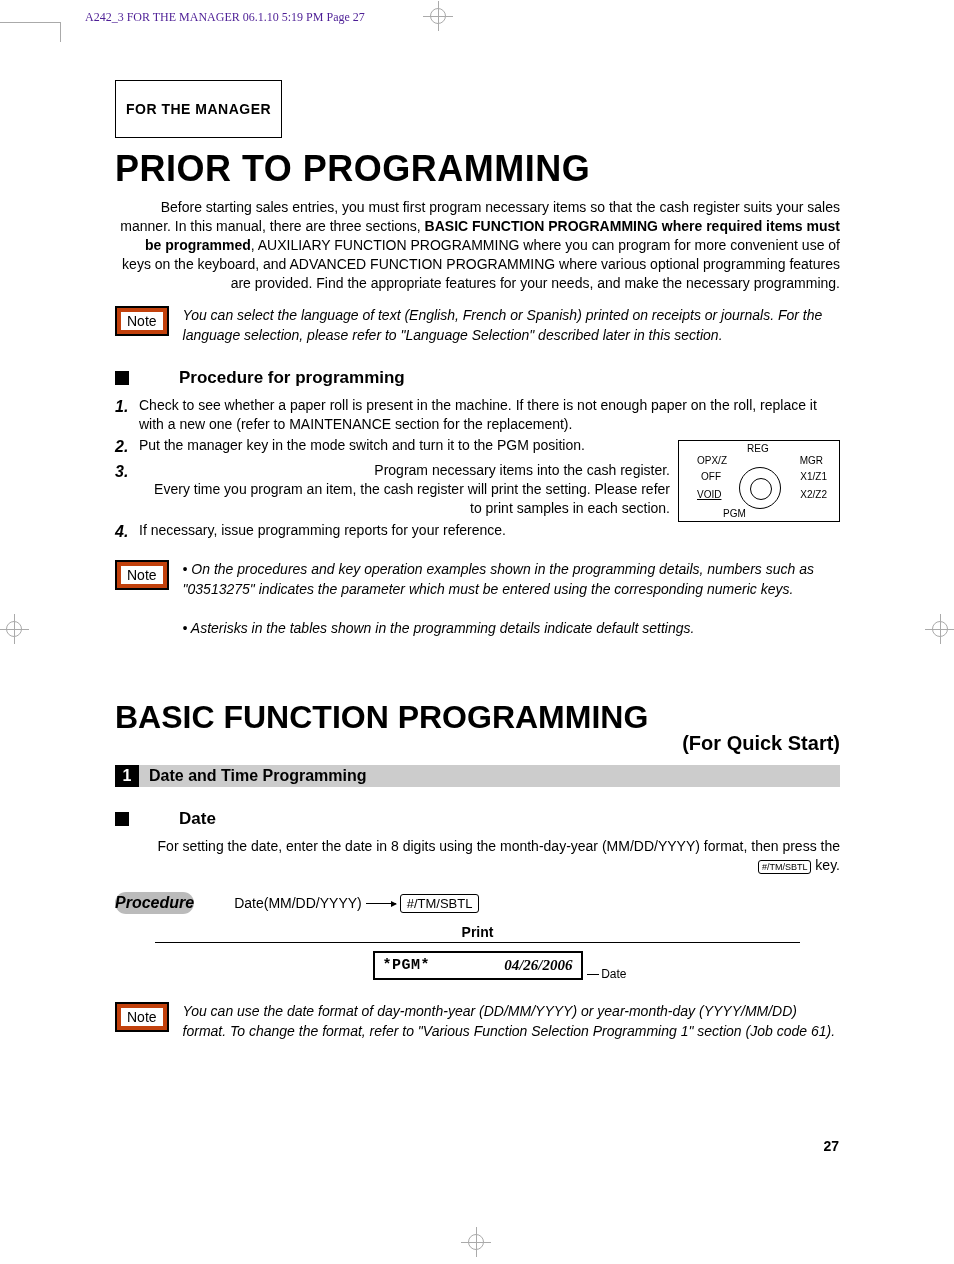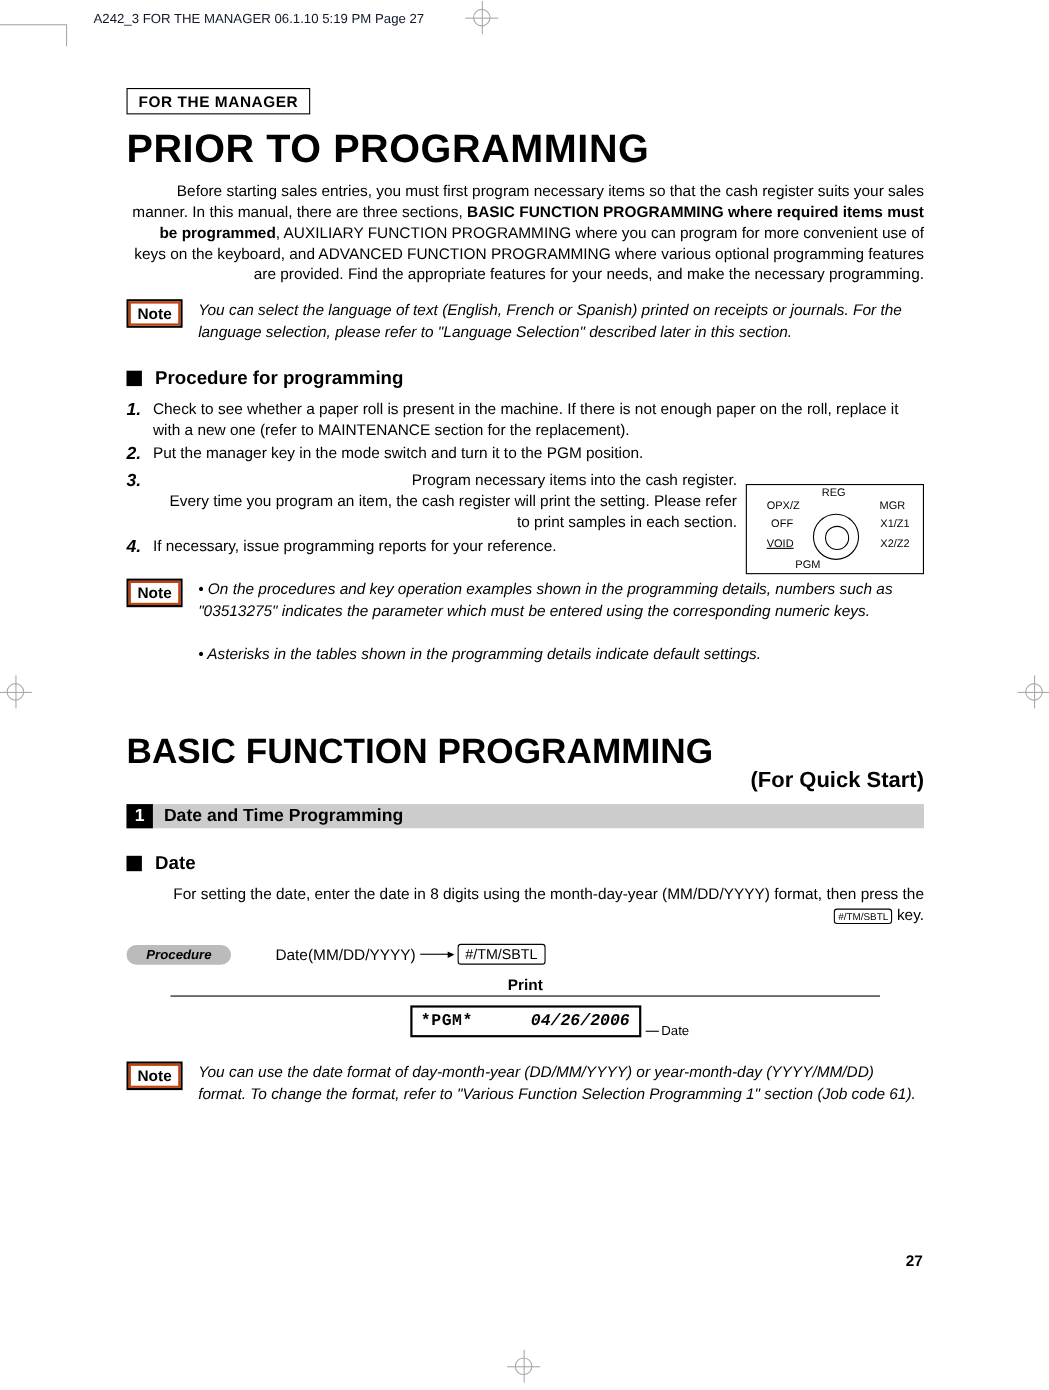"A242_3 FOR THE MANAGER 06.1.10" .crop-header { color: #0f172a -> #4c1d95; font-family: Liberation Sans, sans-serif -> Liberation Serif, serif }
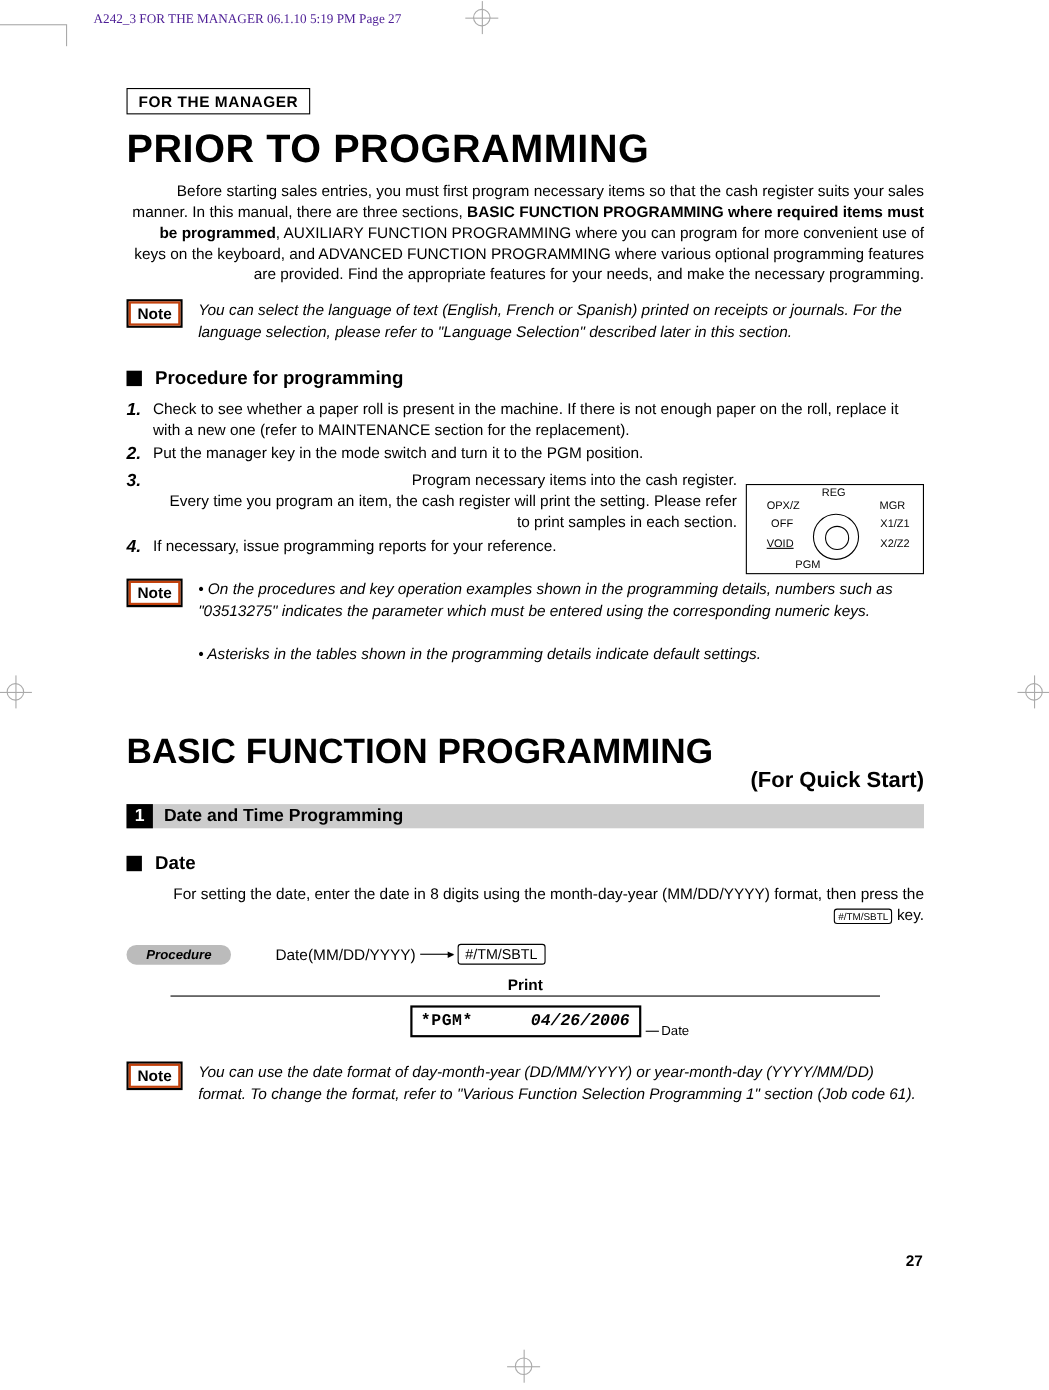"FOR THE MANAGER" .section-header { padding: 3px 10px -> 20px 10px }
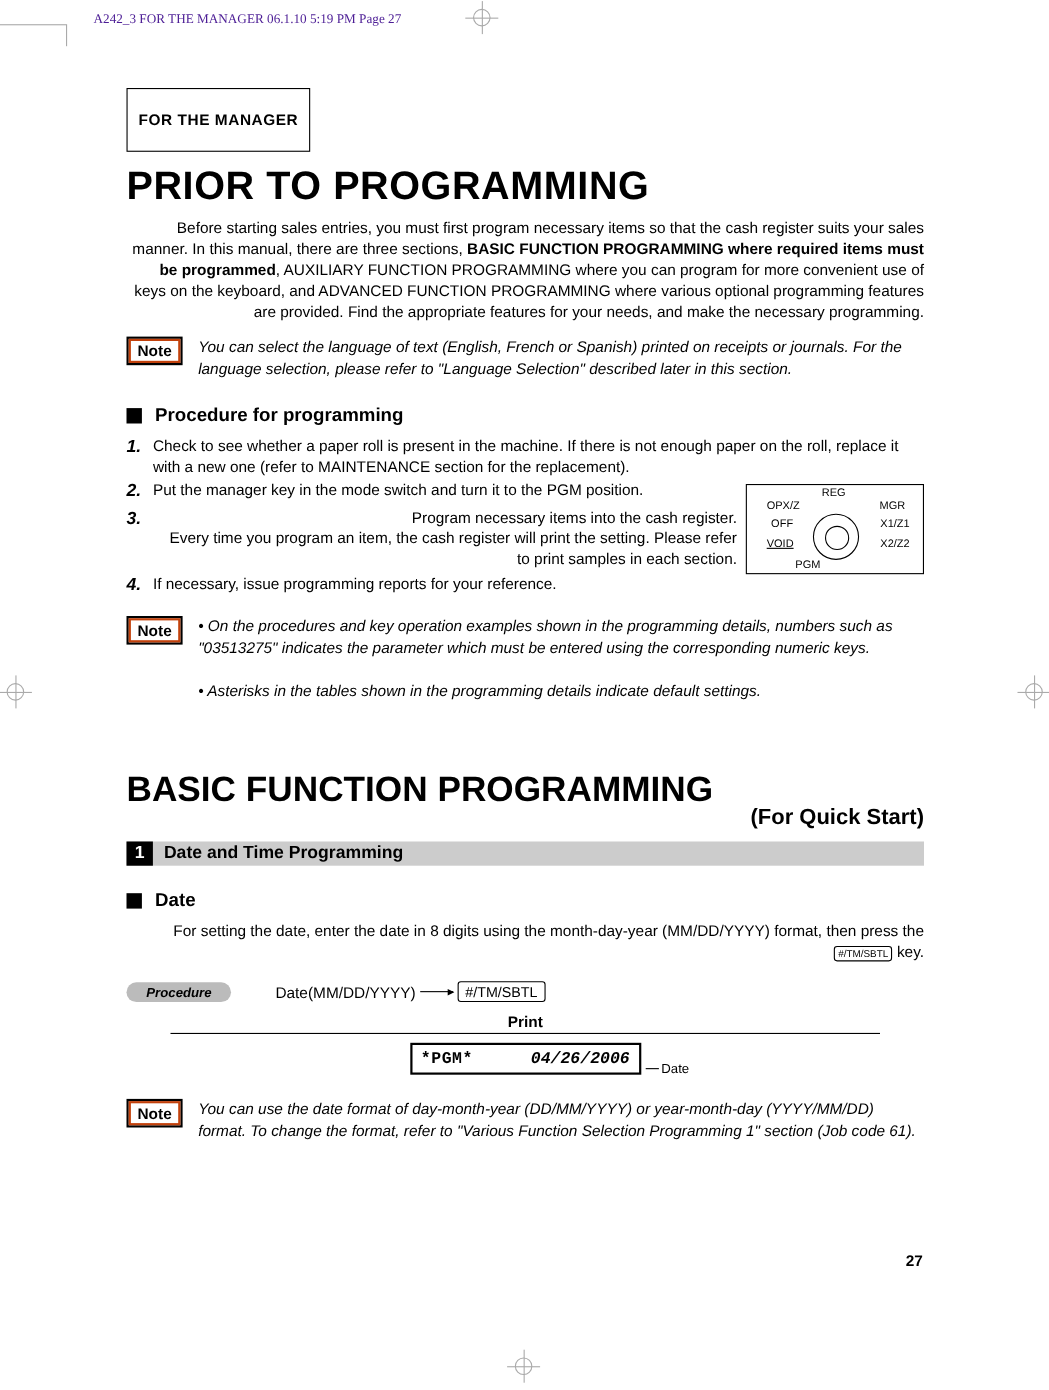"Note" .note-badge { border: 2px solid #c2410c -> 4px solid #c2410c; font-weight: bold -> normal }
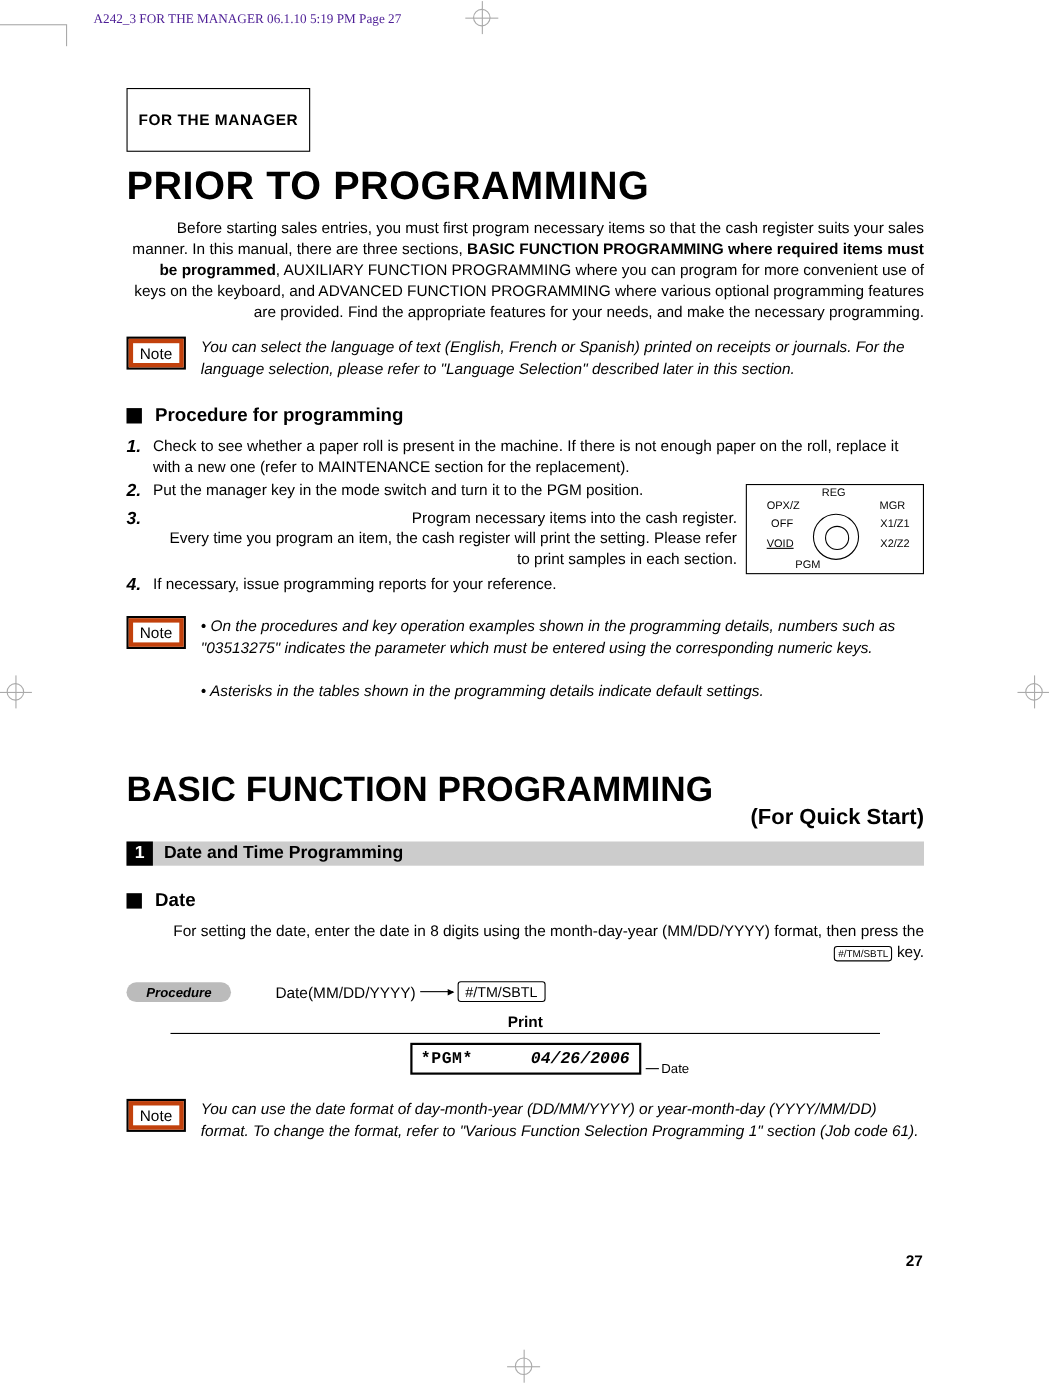"Procedure for programming" .sub-heading { gap: none -> 38px }
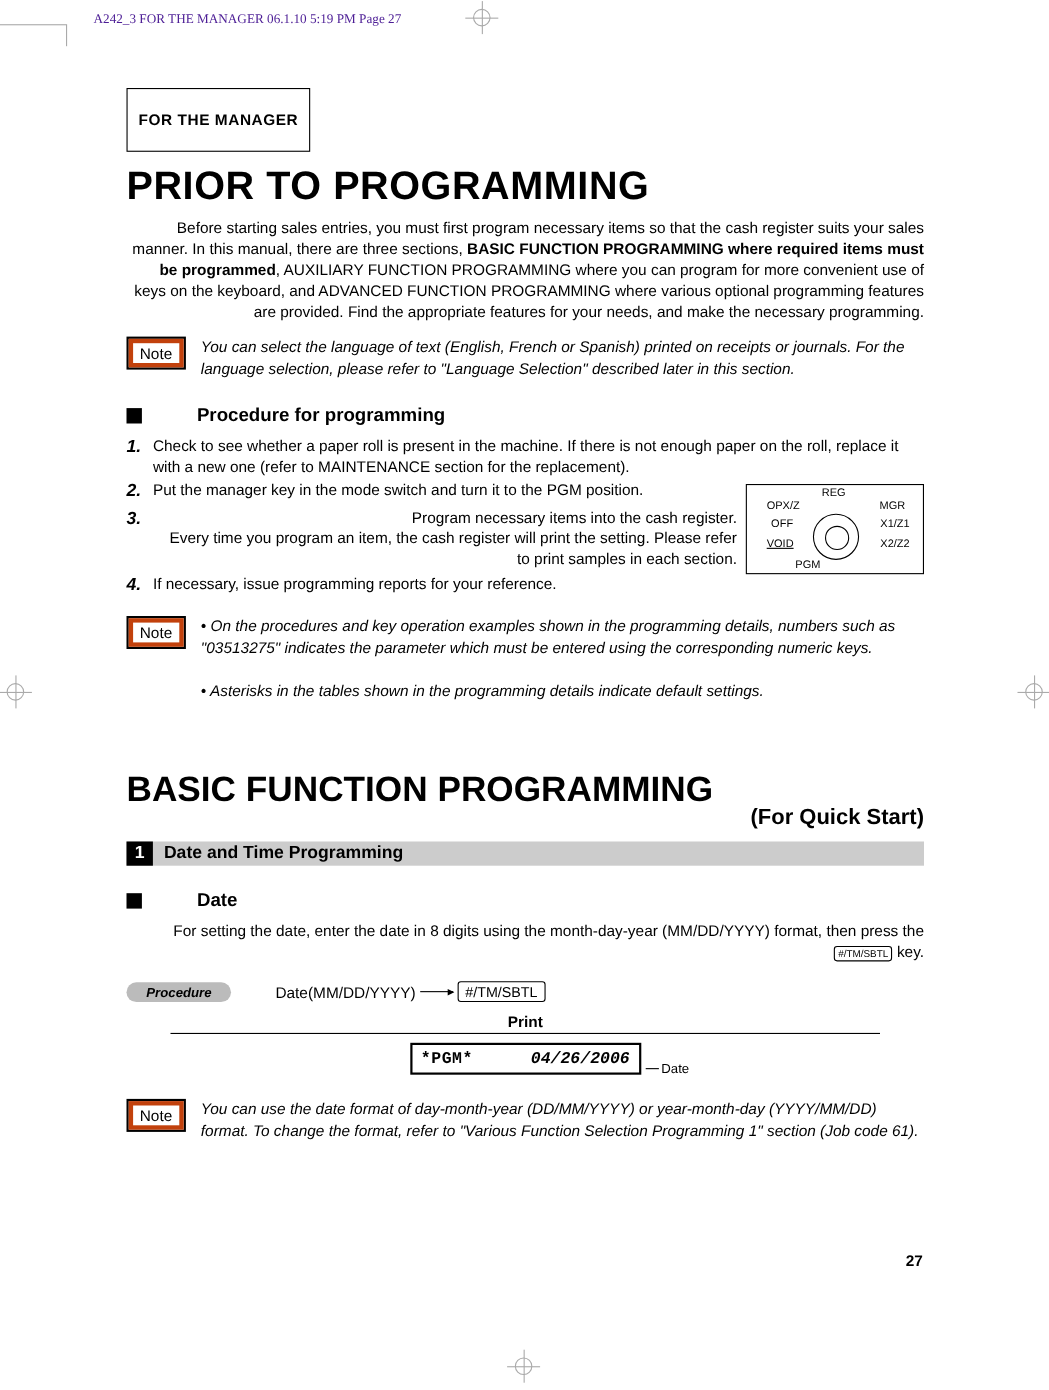"Procedure" .procedure-pill { font-size: 12px -> 16px; padding: 2px 18px -> 2px 0 }
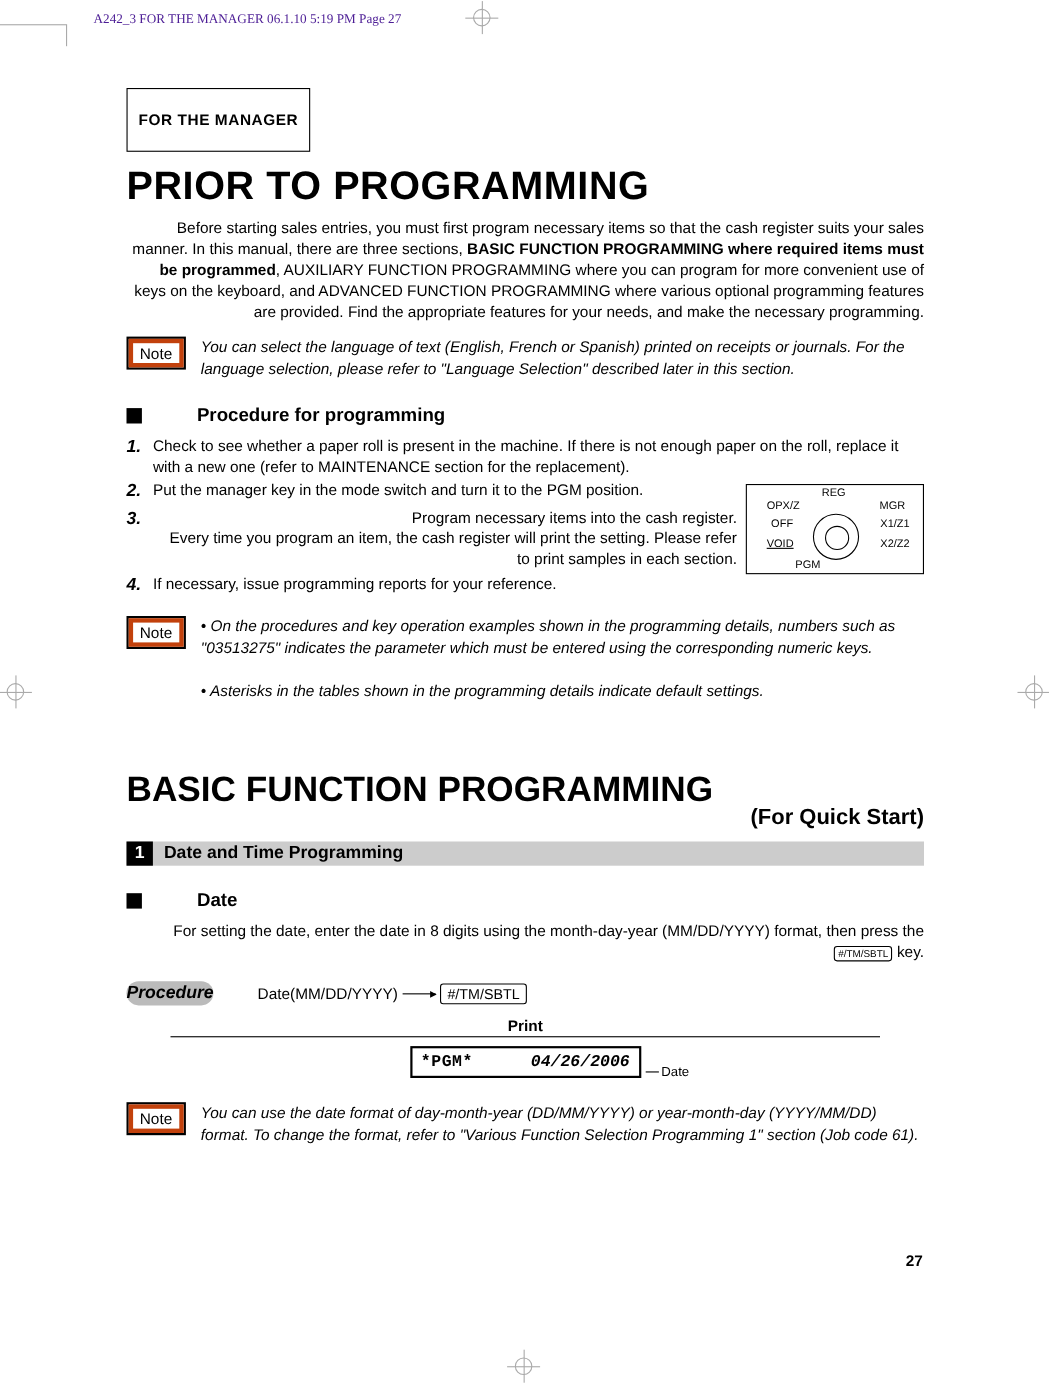"04/26/2006" .print-date { font-family: Liberation Mono, monospace -> Liberation Serif, serif }
